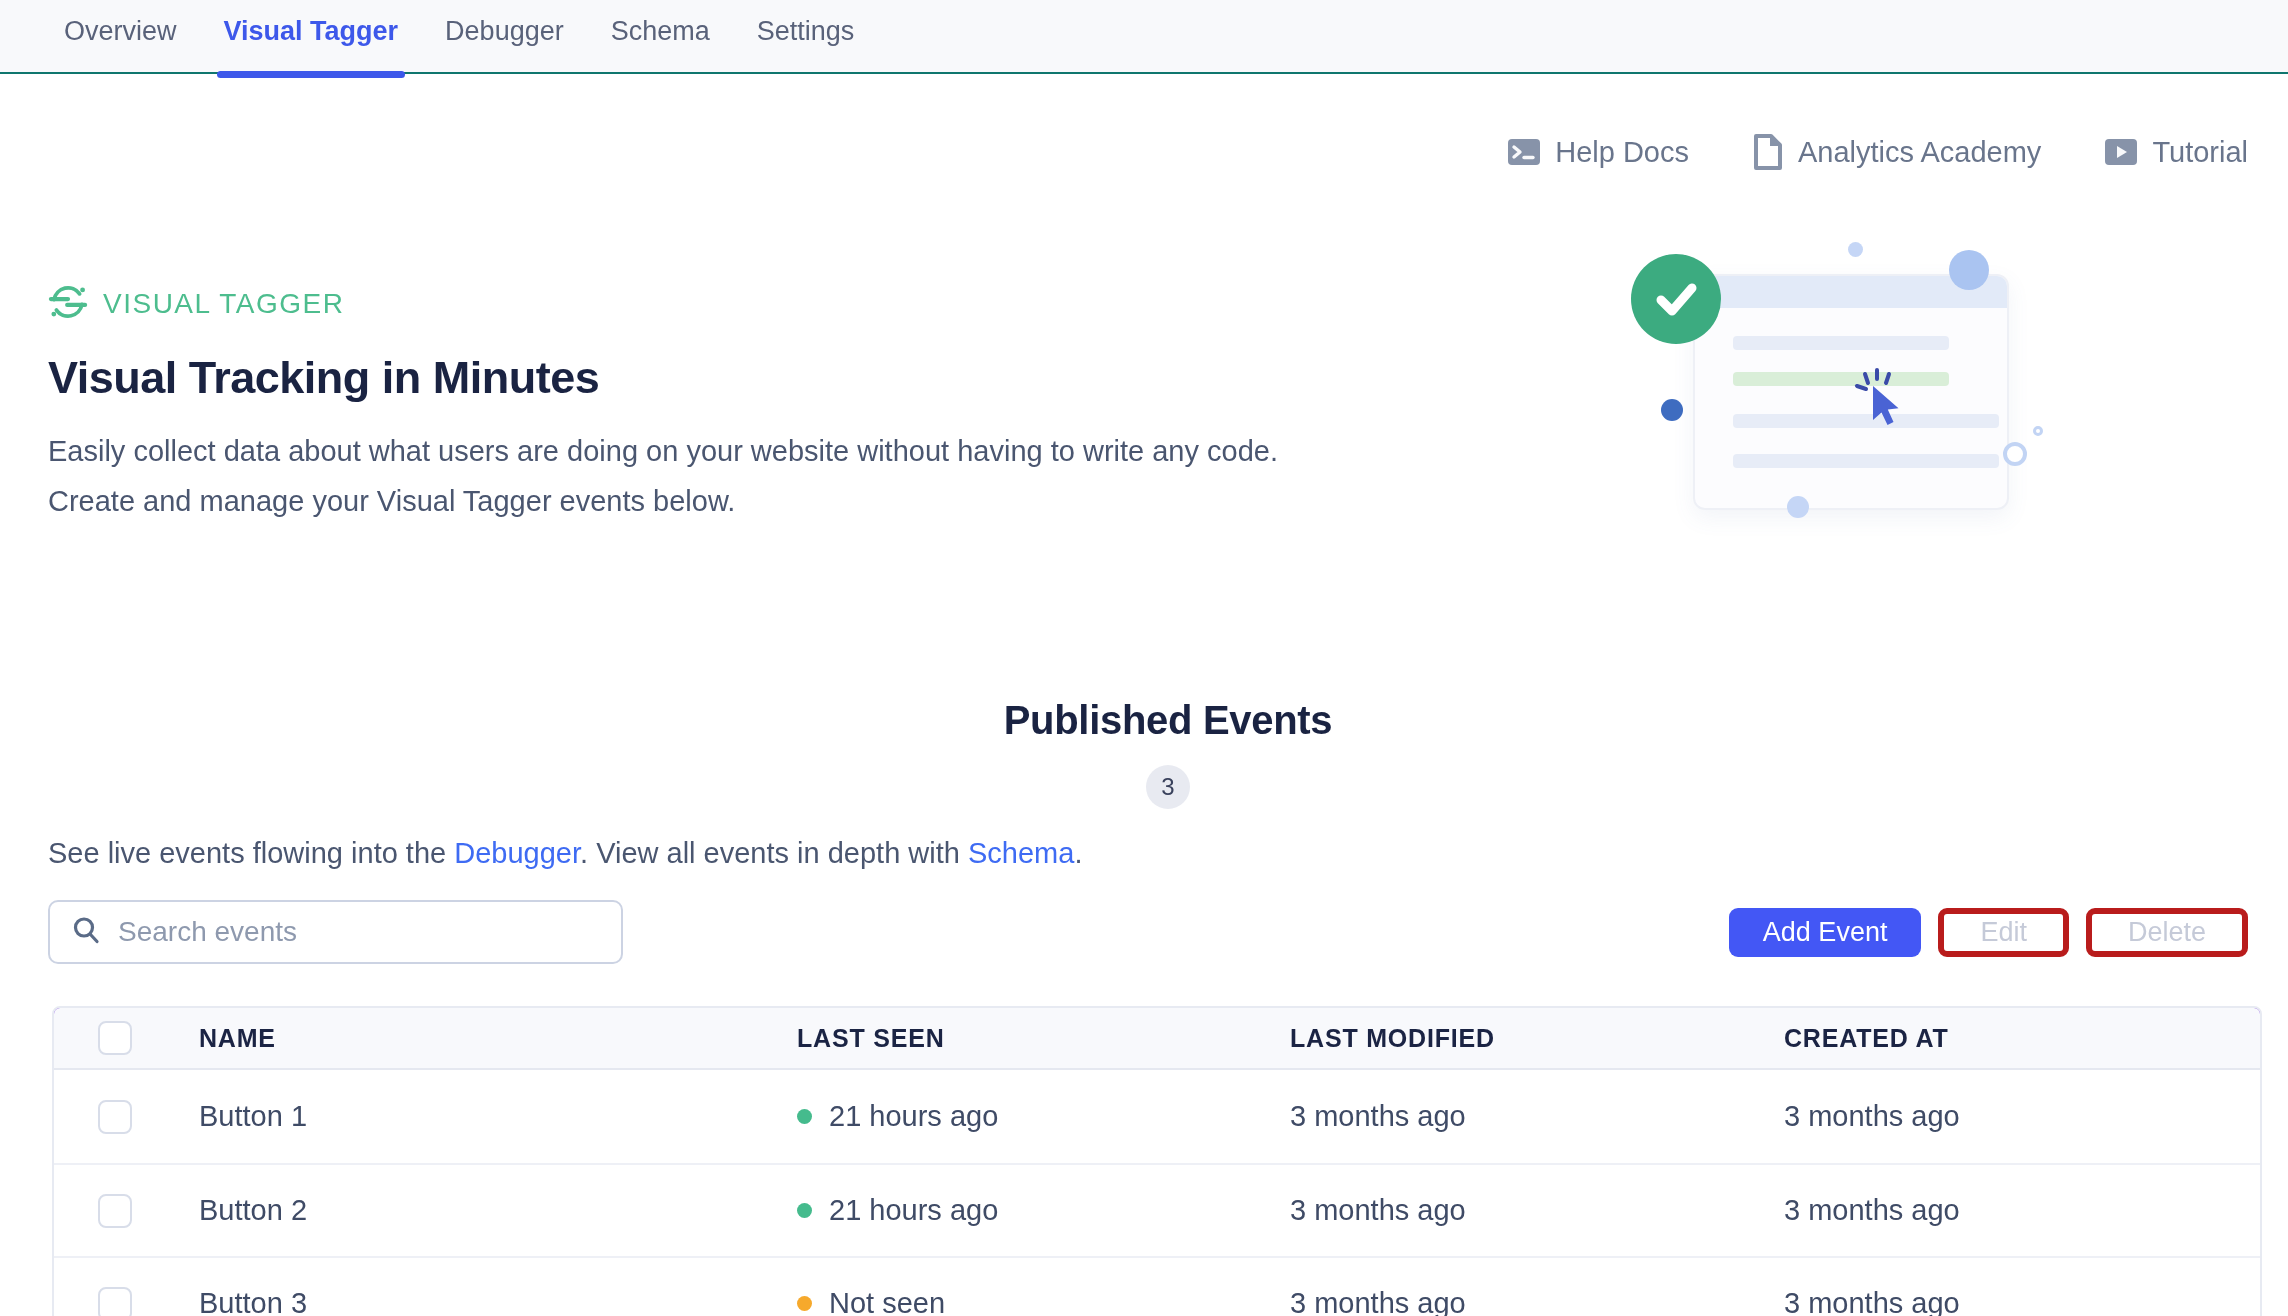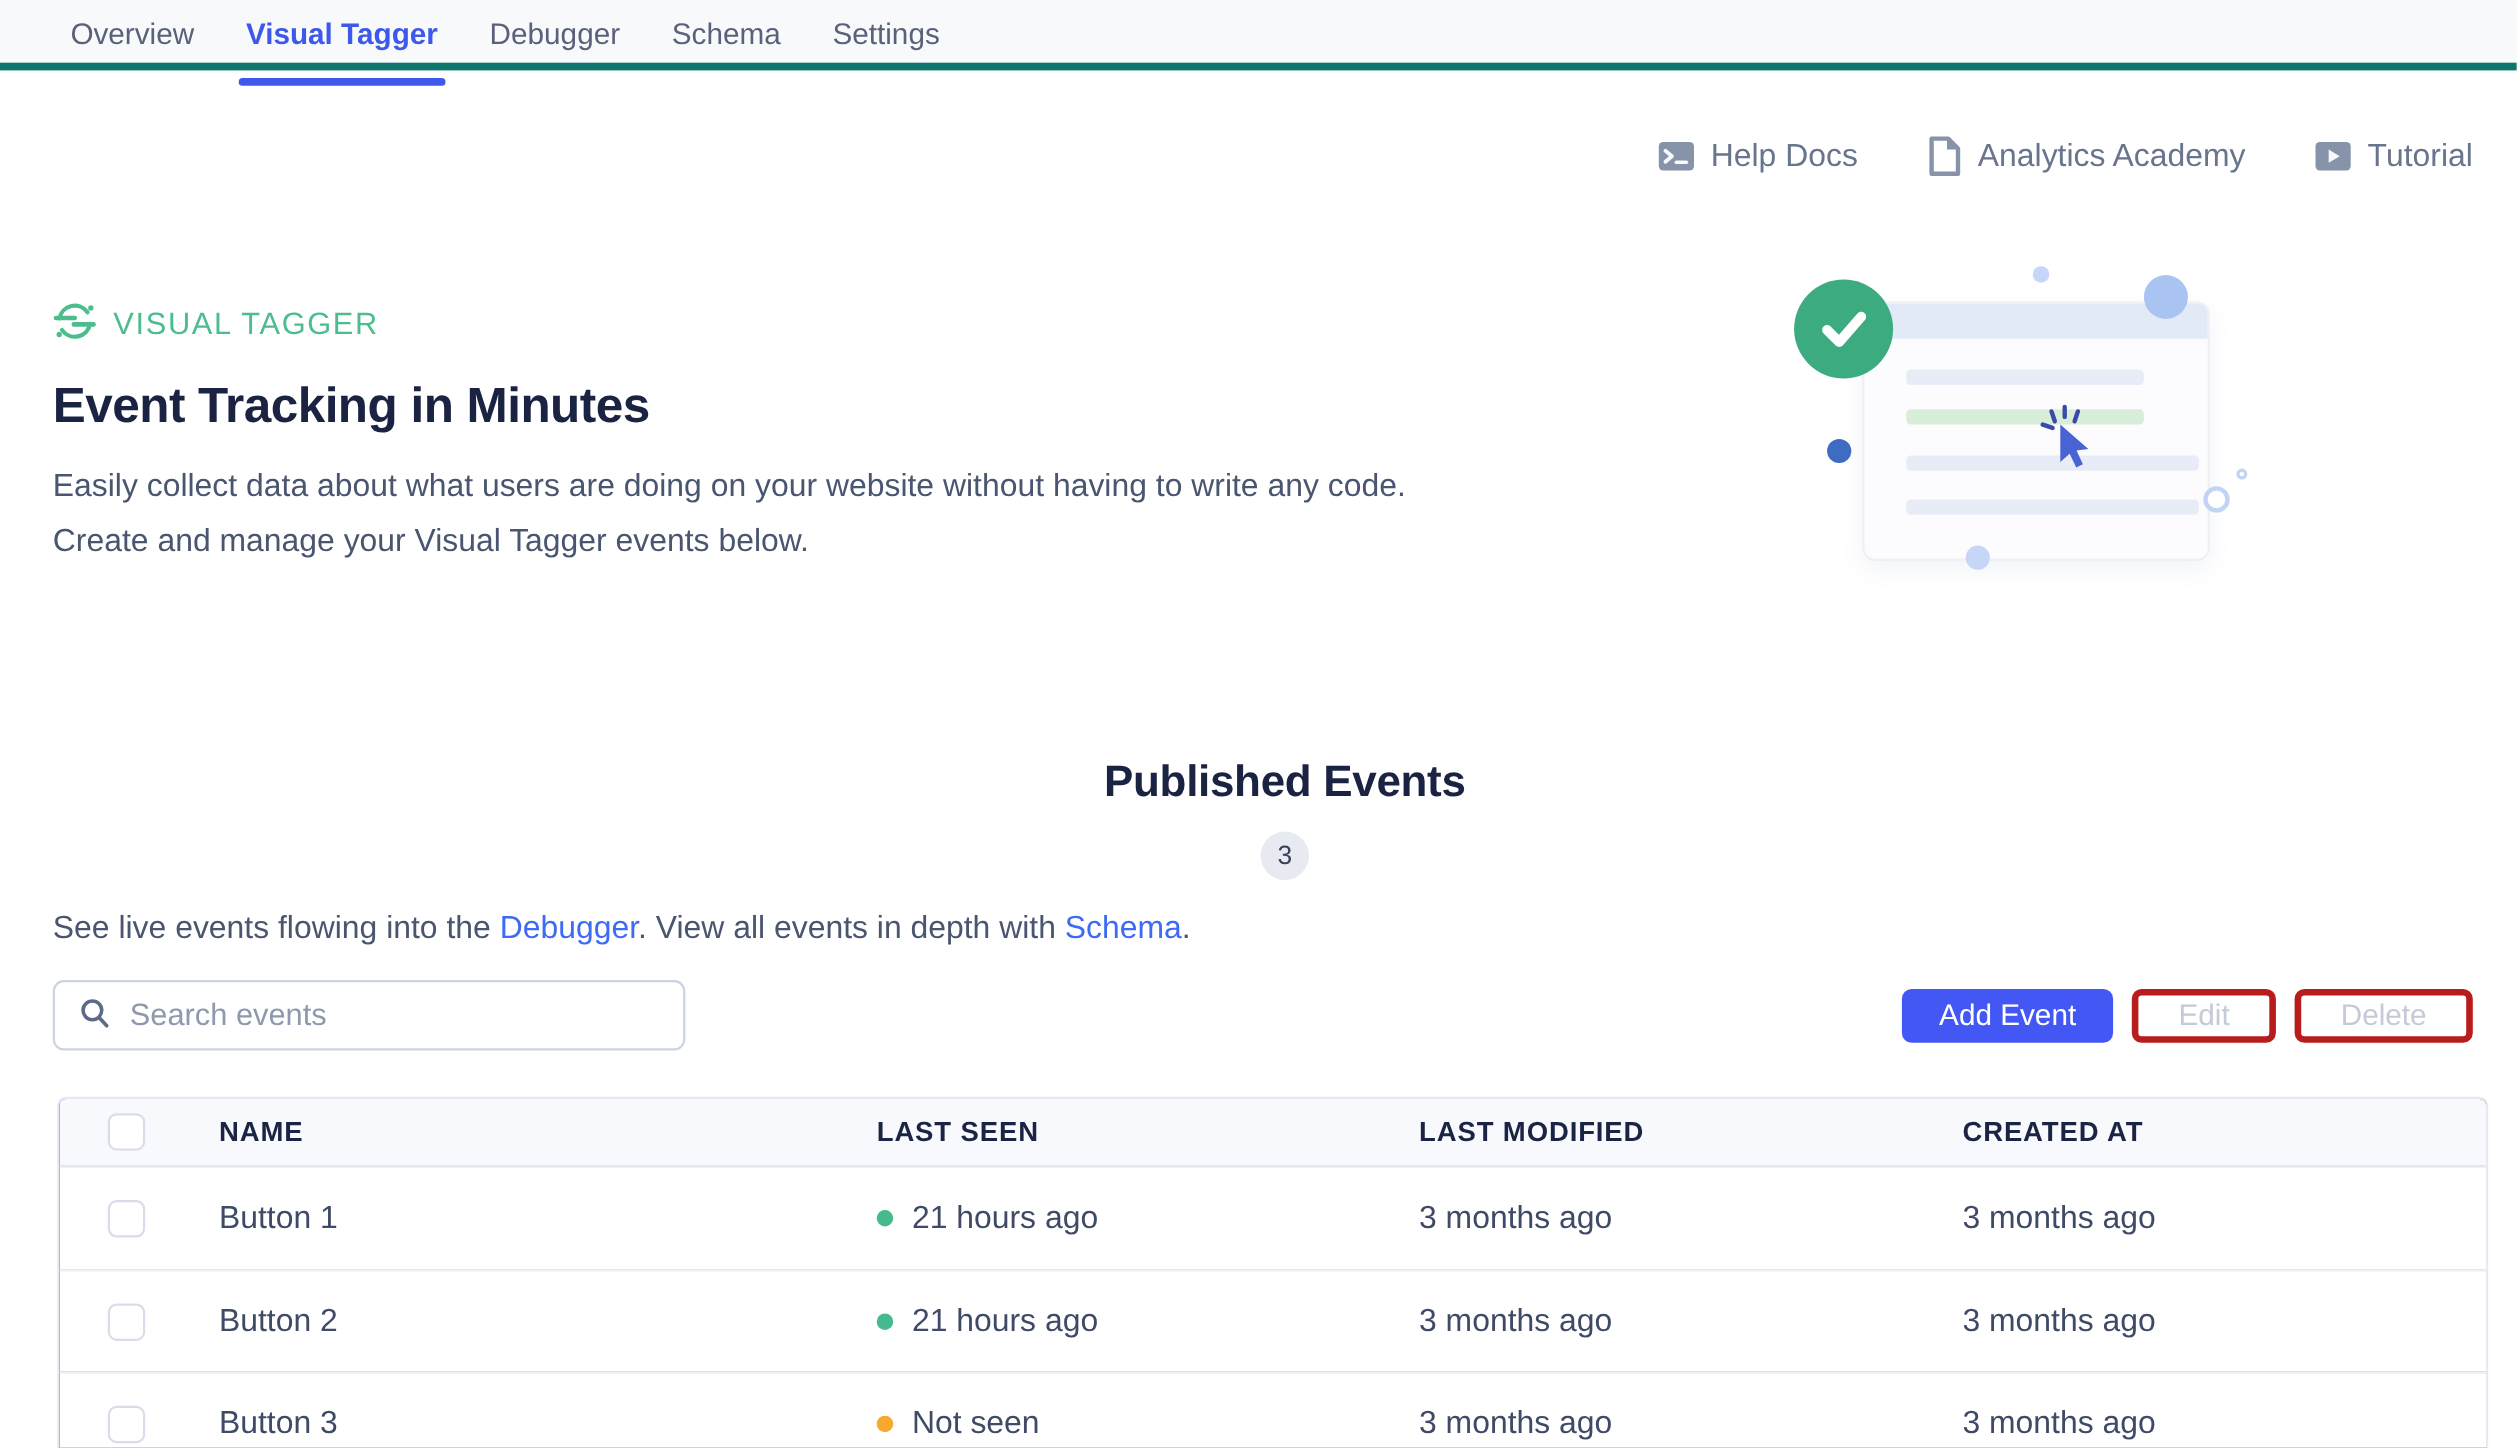"Overview" .topnav { border-bottom: 7px solid #0f766e -> 2px solid #0f766e; height: 64px -> 74px }
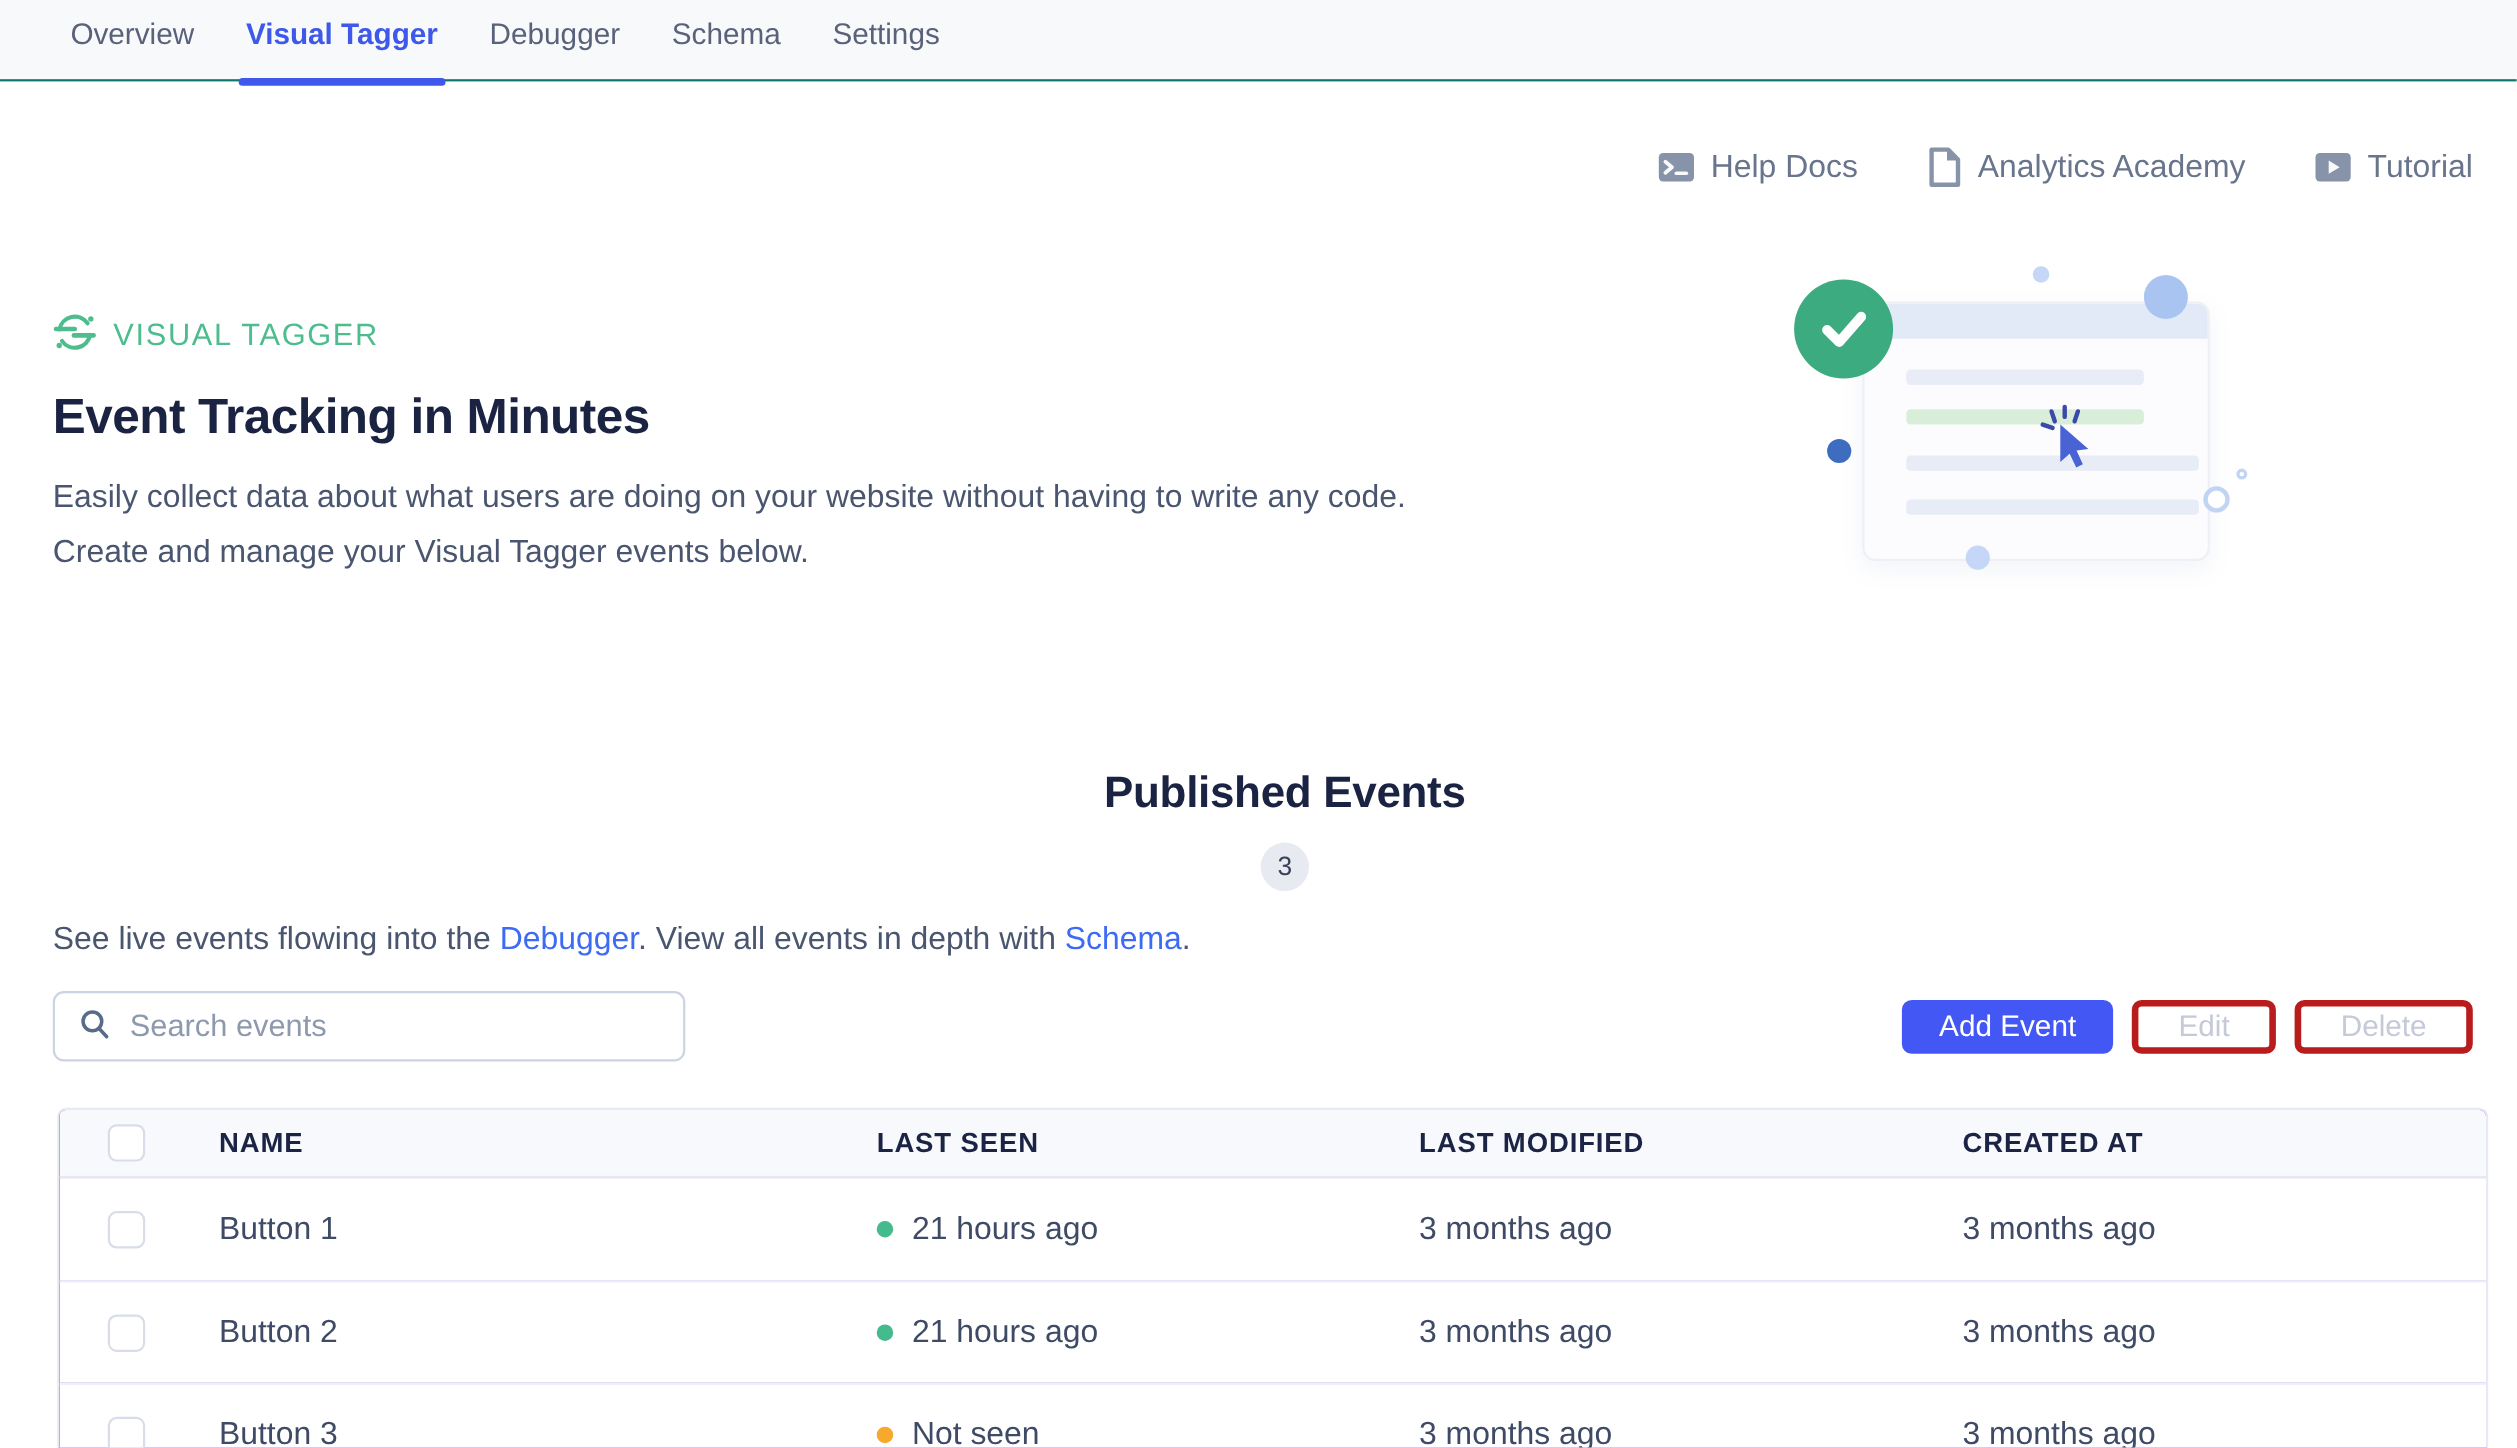"Event Tracking in Minutes" h1 { text: Event -> Visual }
